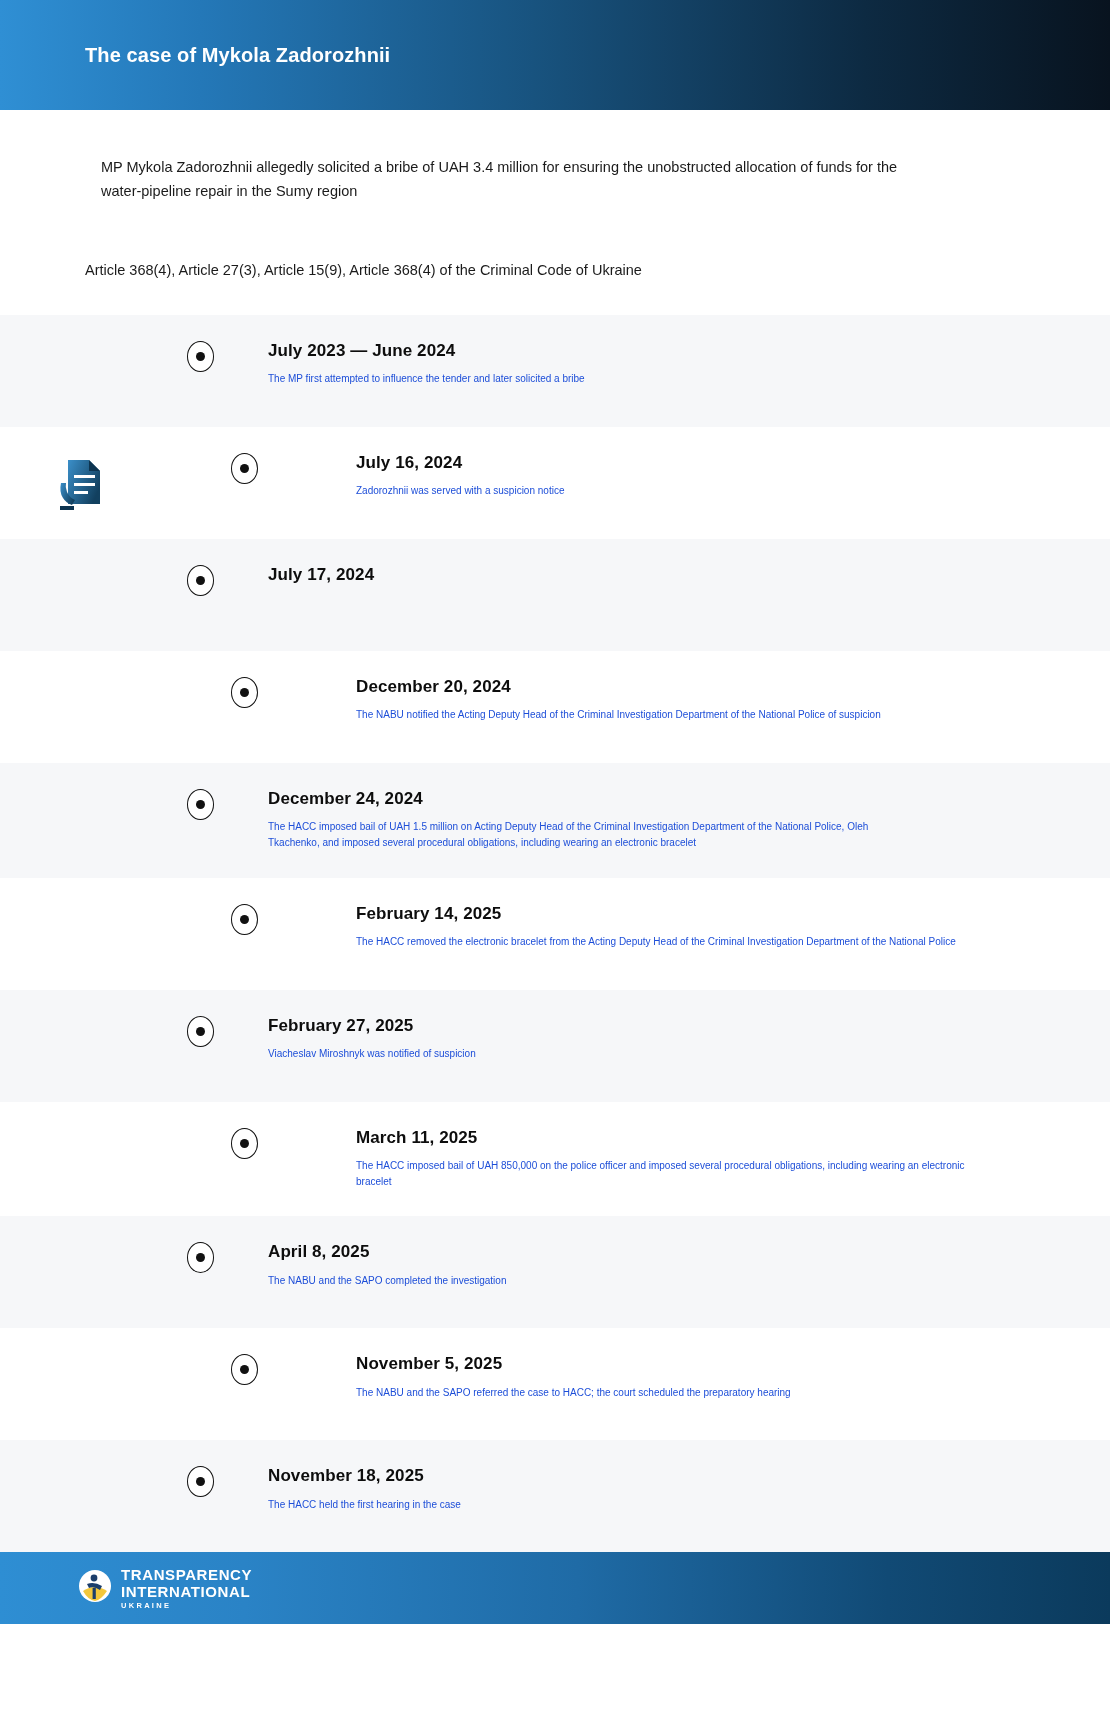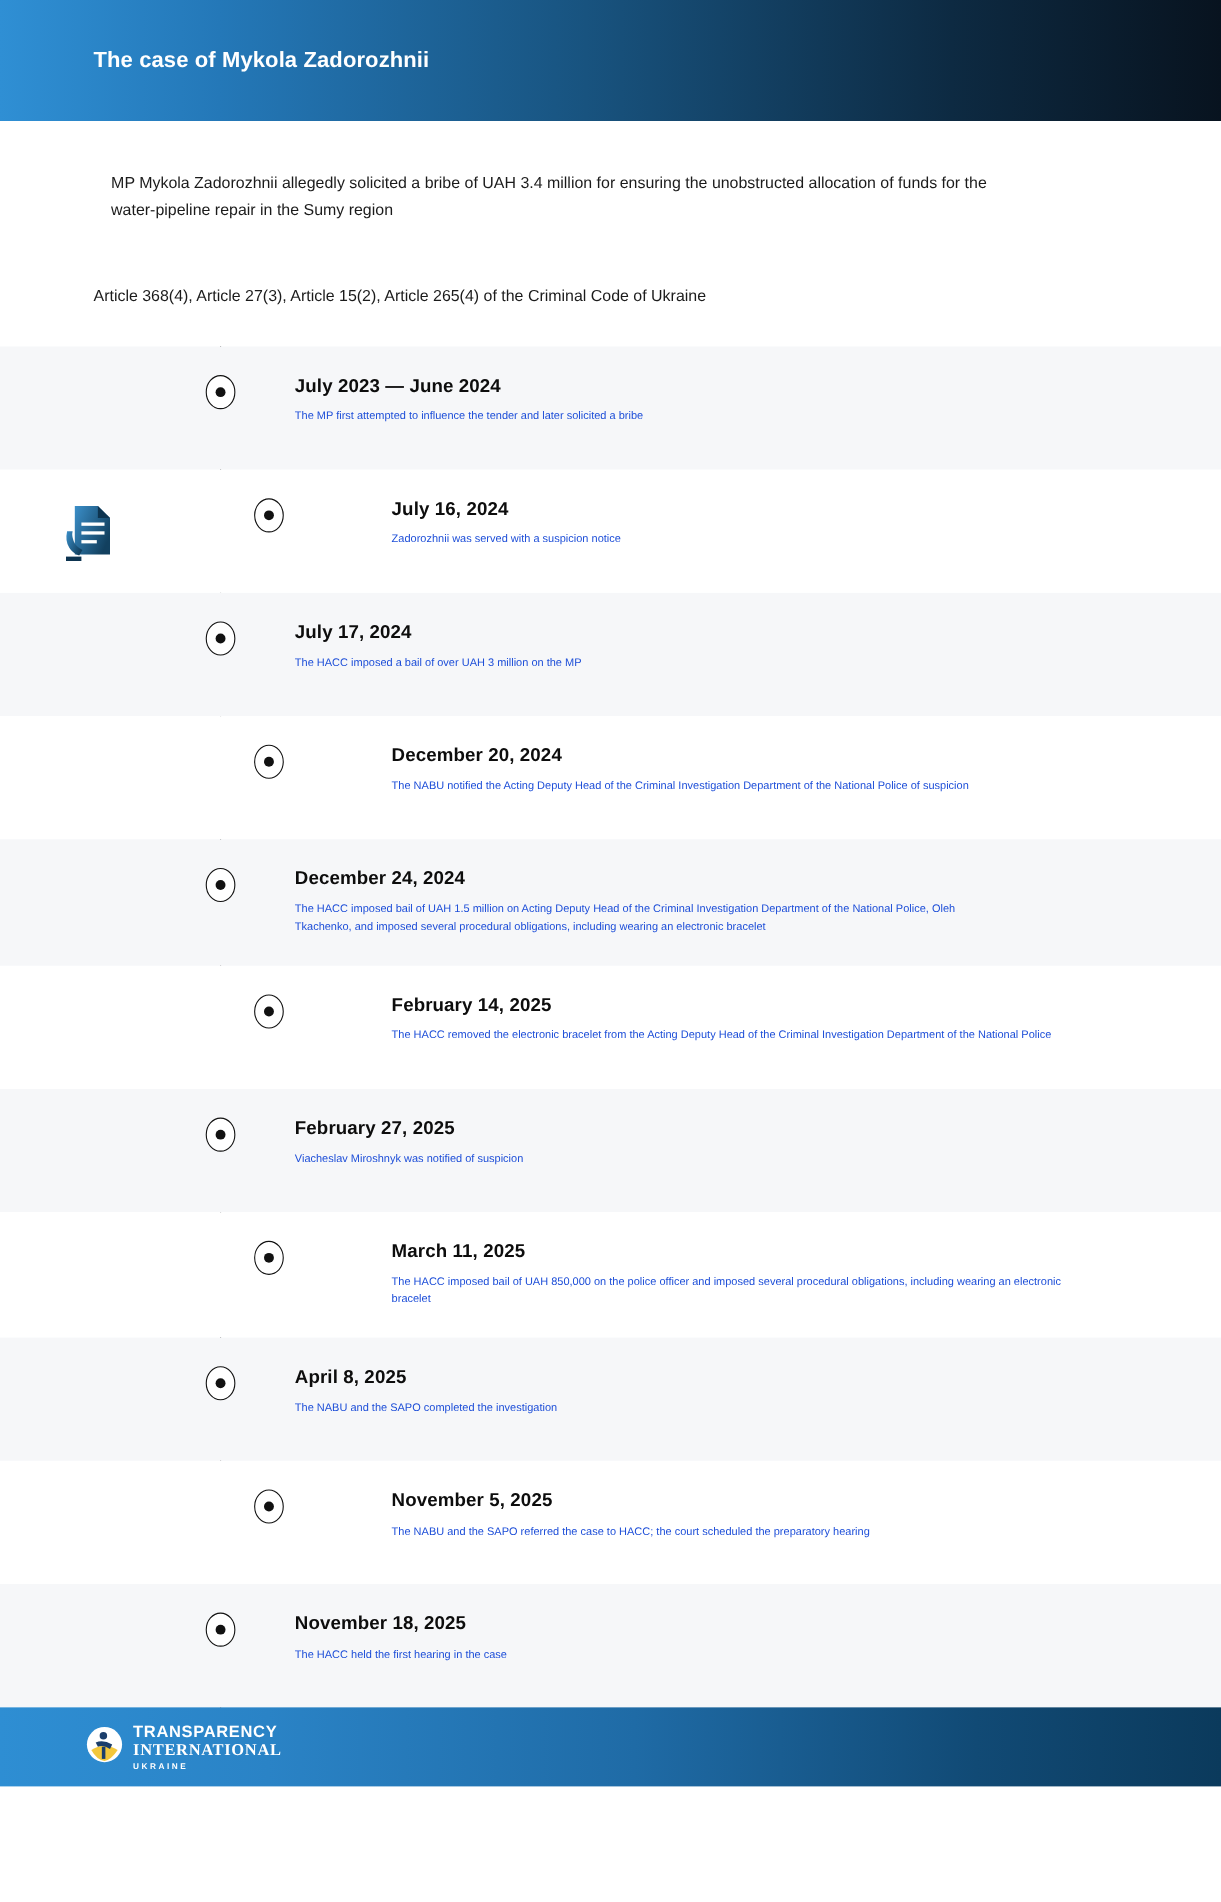"Article 368(4), Article 27(3), Article" p.intro-articles { text: 2), Article 265 -> 9), Article 368 }
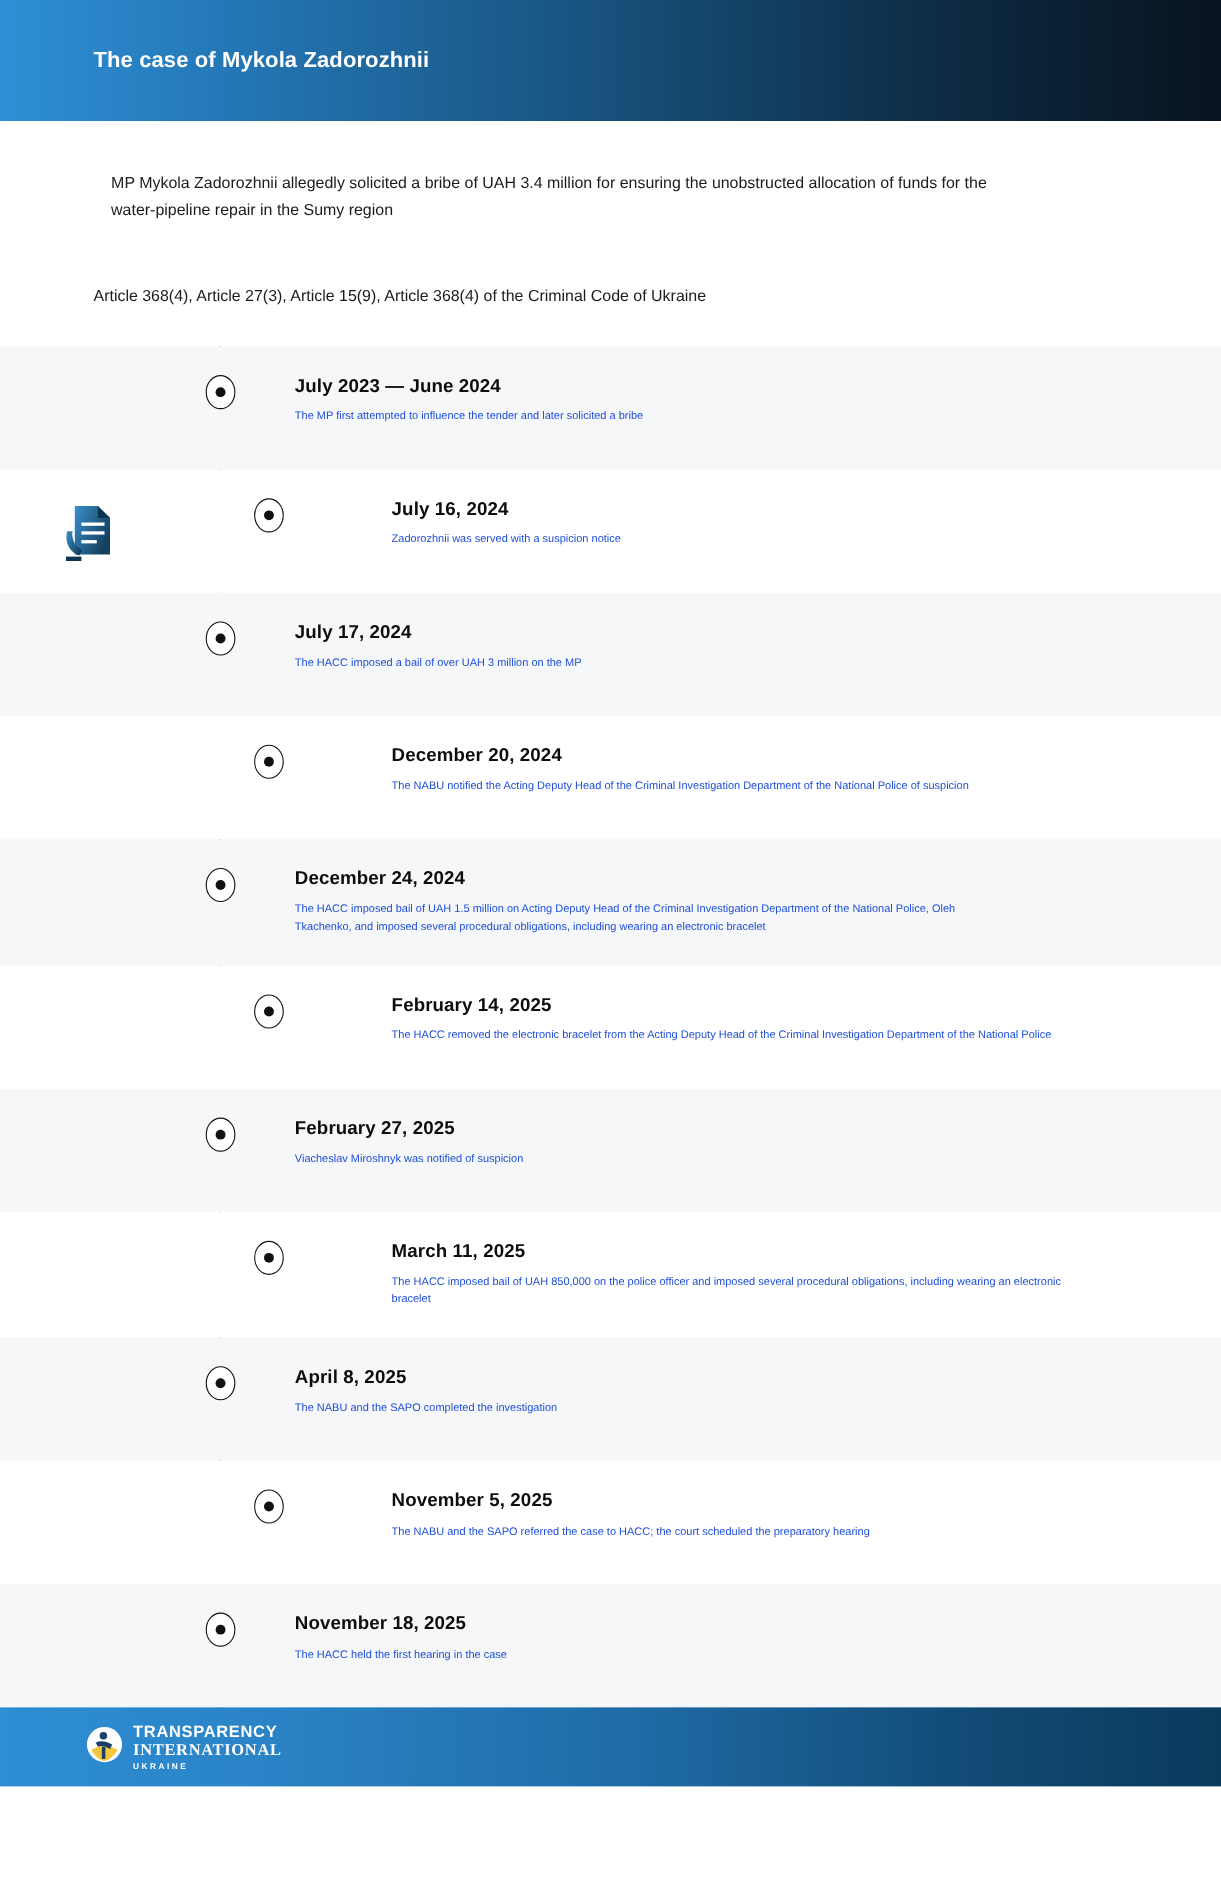"The HACC imposed a bail" div.tl-desc { html: <div>The HACC imposed a bail of over UAH 3 million on the MP</div> -> none }
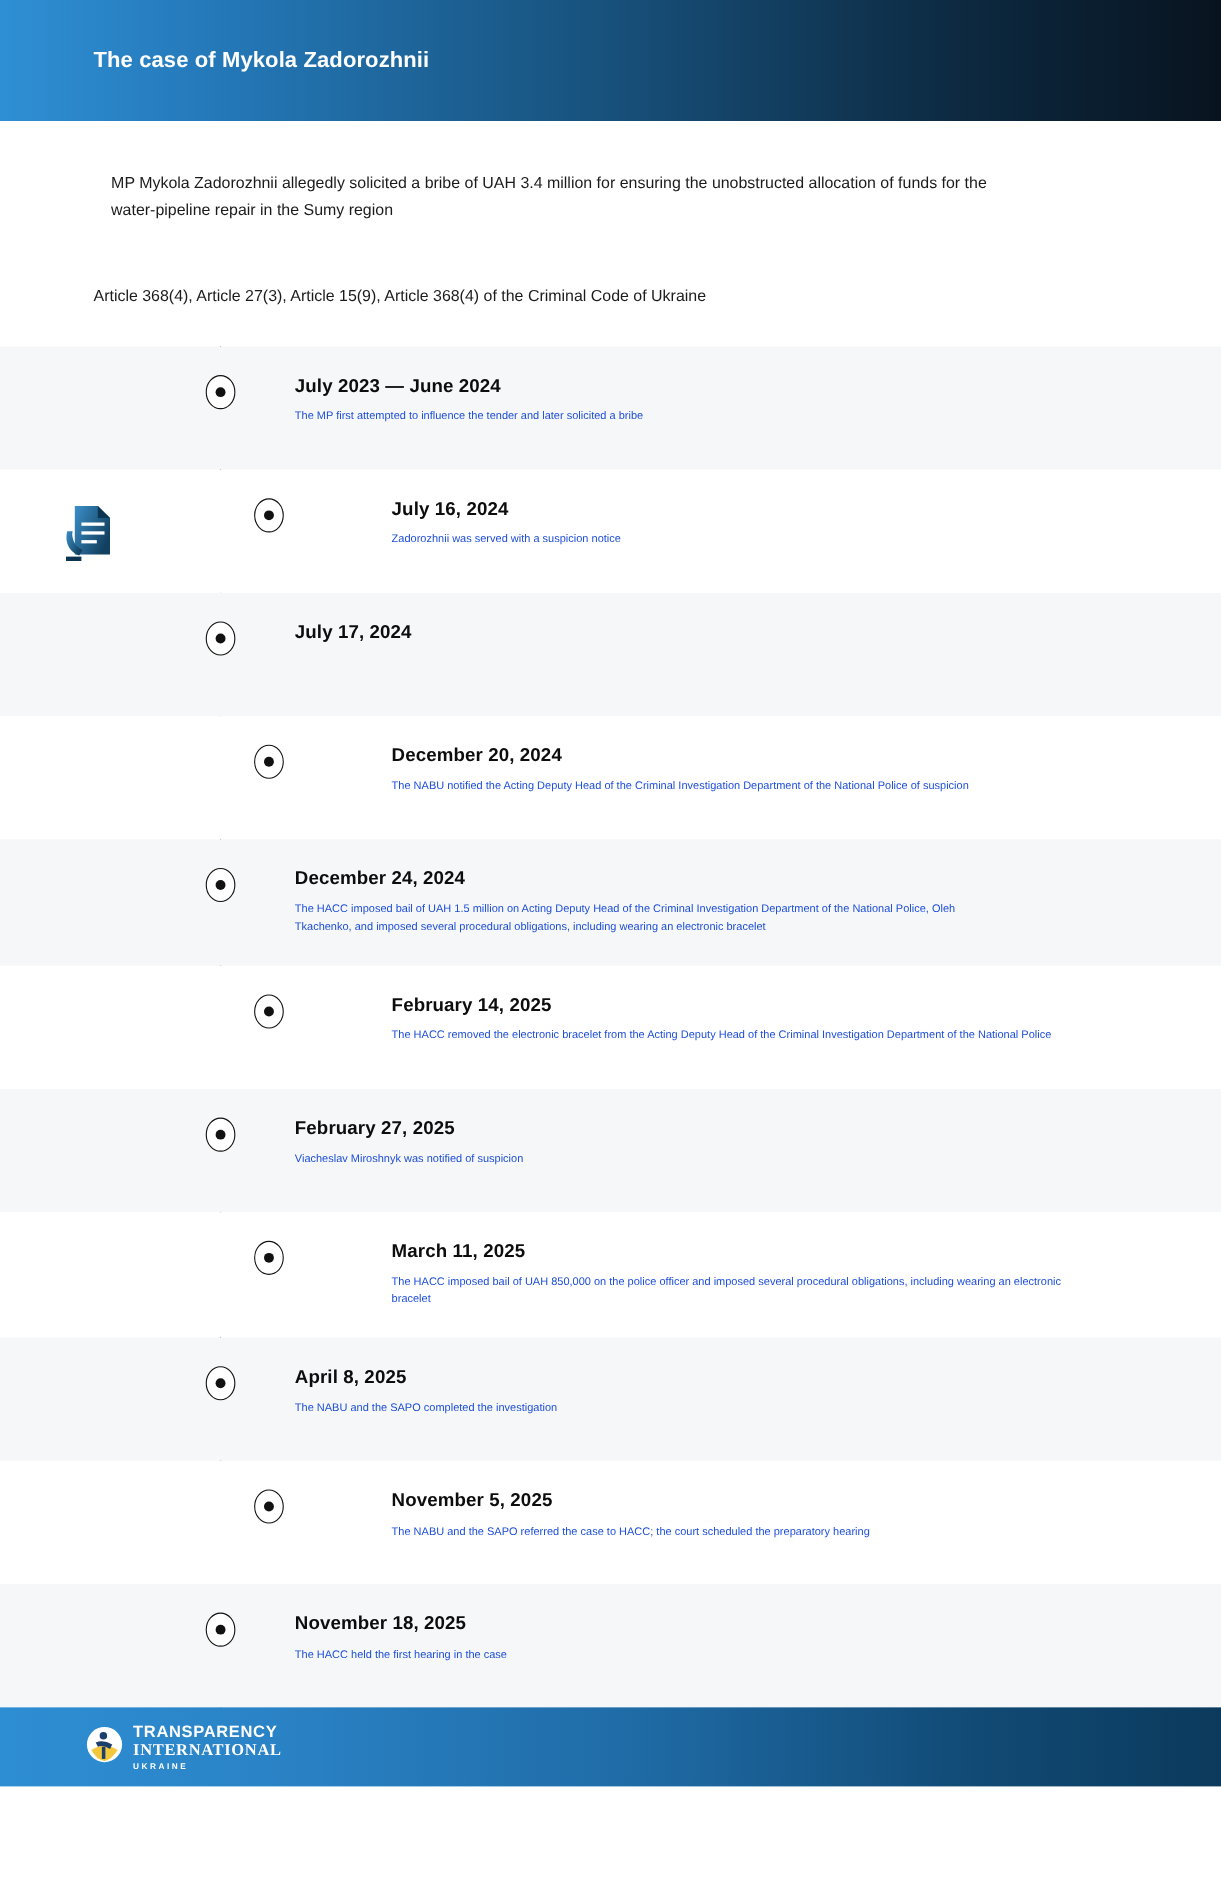"INTERNATIONAL" .ti-line2 { font-family: Liberation Serif, serif -> none }
